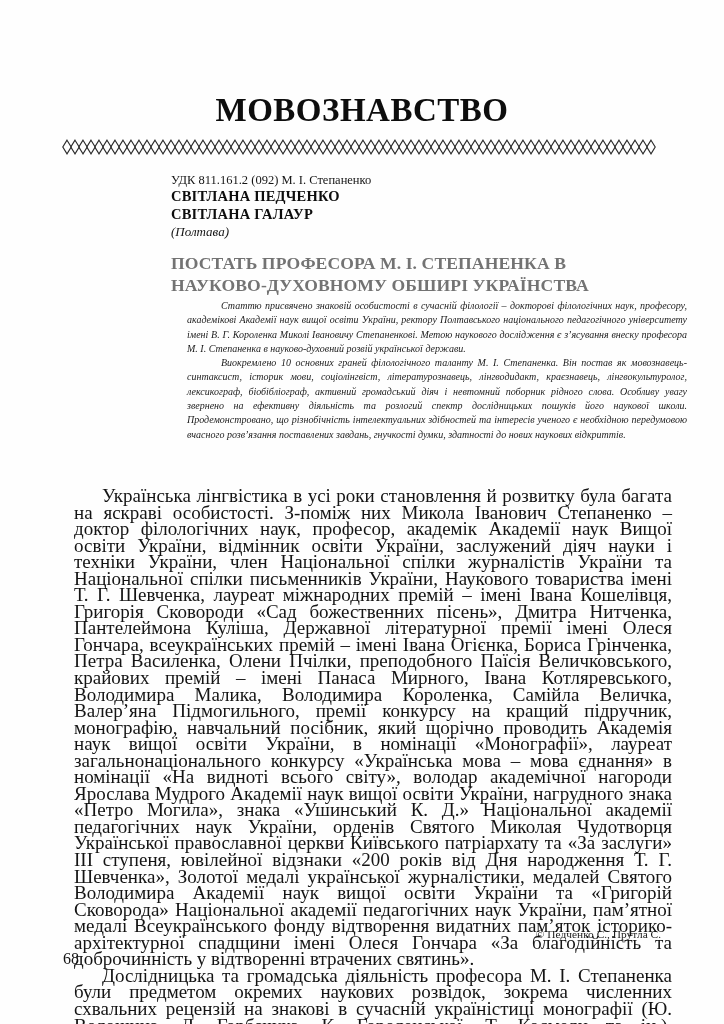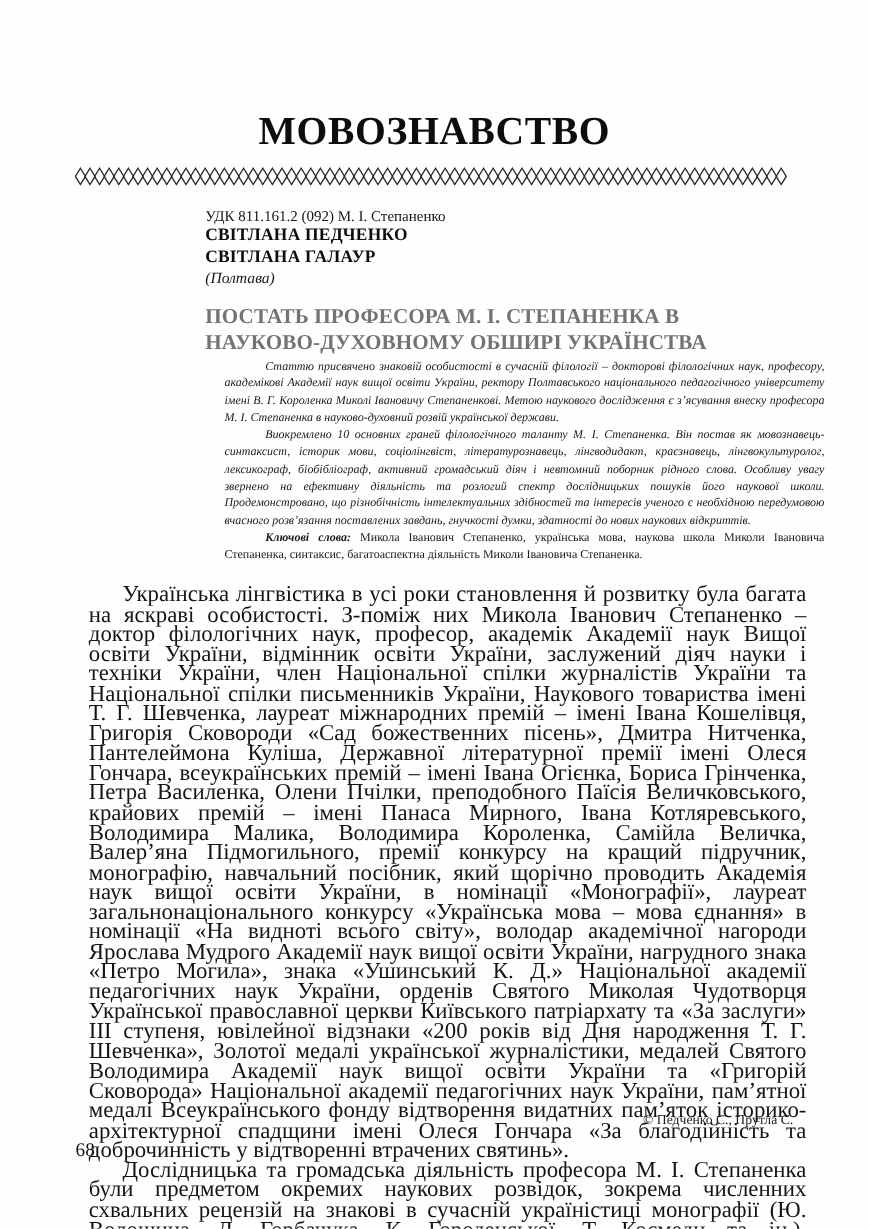"Ключові слова: Микола Іванович" p.kw { html: <p><span>Ключові слова:</span><span> Микола Іванович Степаненко, українська мова, наукова школа Миколи Івановича Степаненка, синтаксис, багатоаспектна діяльність Миколи Івановича Степаненка.</span></p> -> none }
